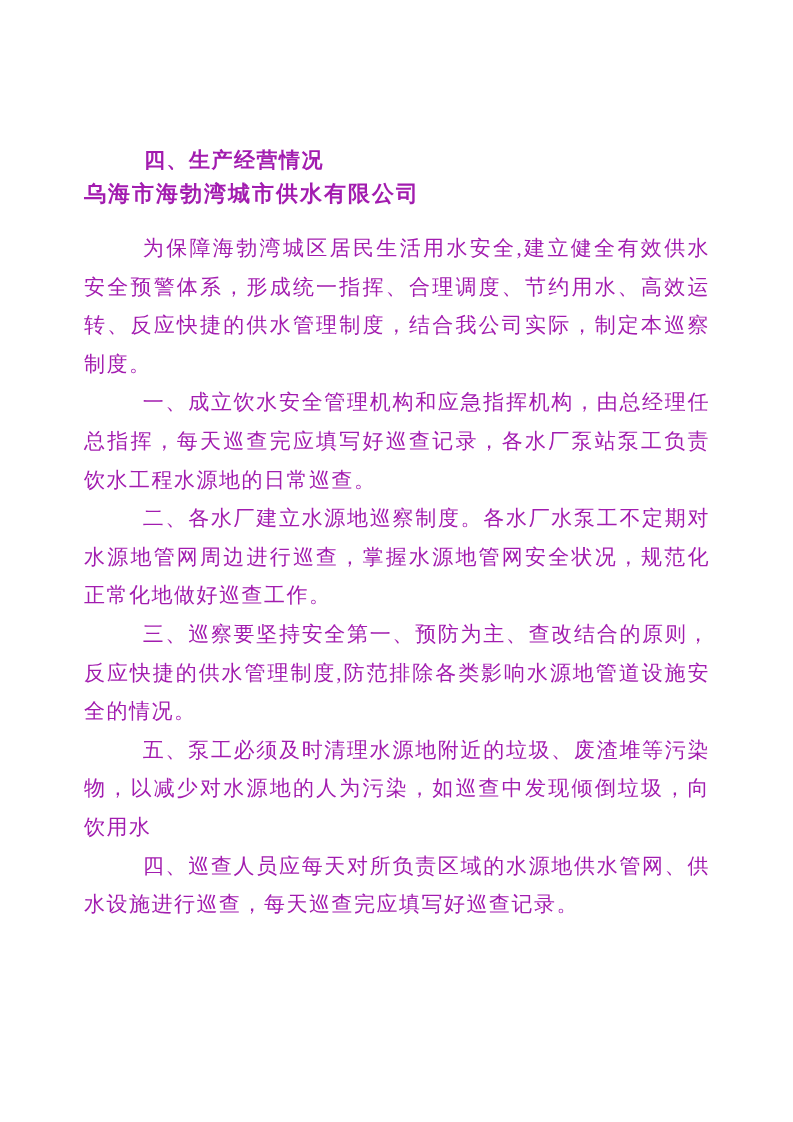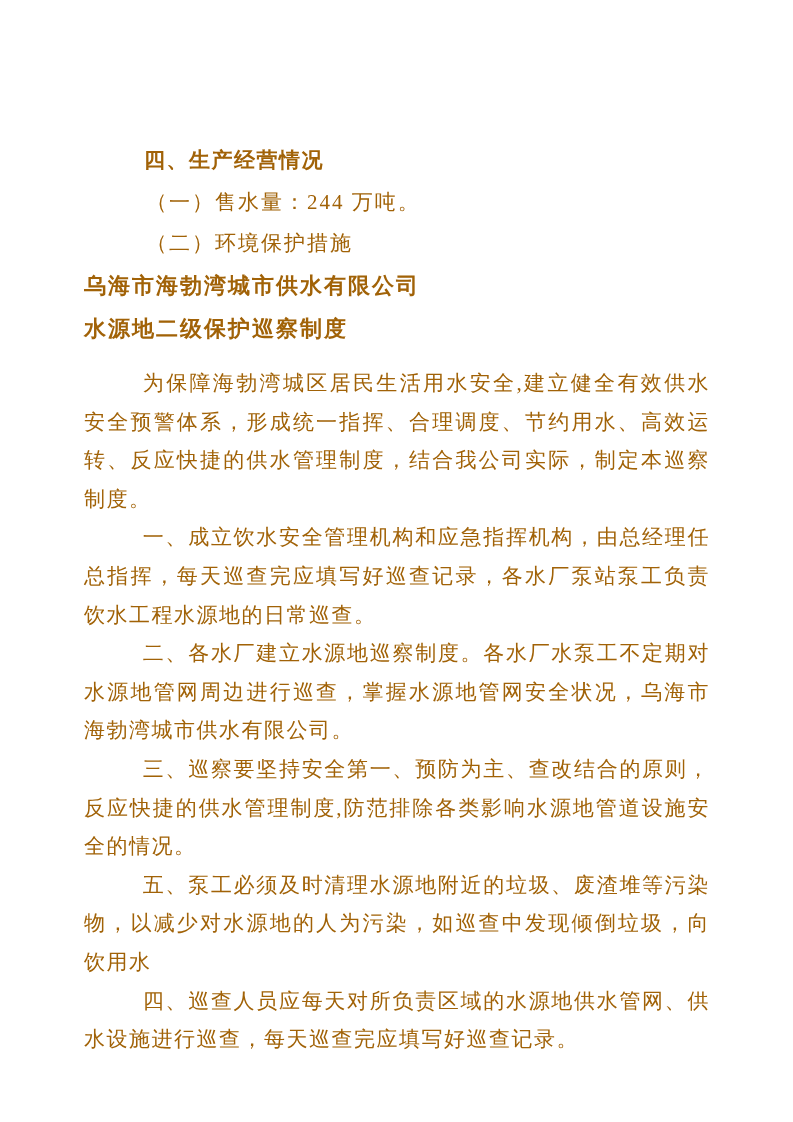"四、生产经营情况" .page { color: #a16207 -> #a21caf }
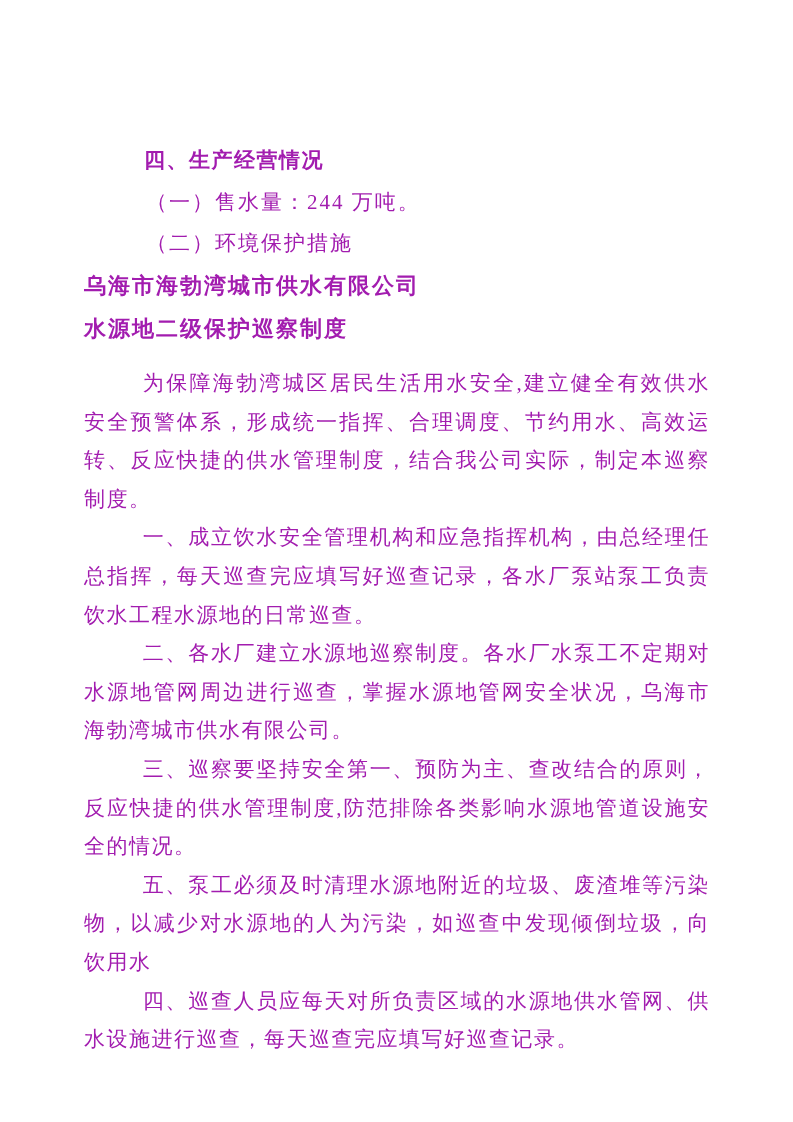"（一）售水量：244 万吨。" div.sub-items { html: <div> <div>（一）售水量：244 万吨。</div> <div>（二）环境保护措施</div> </div> -> none }
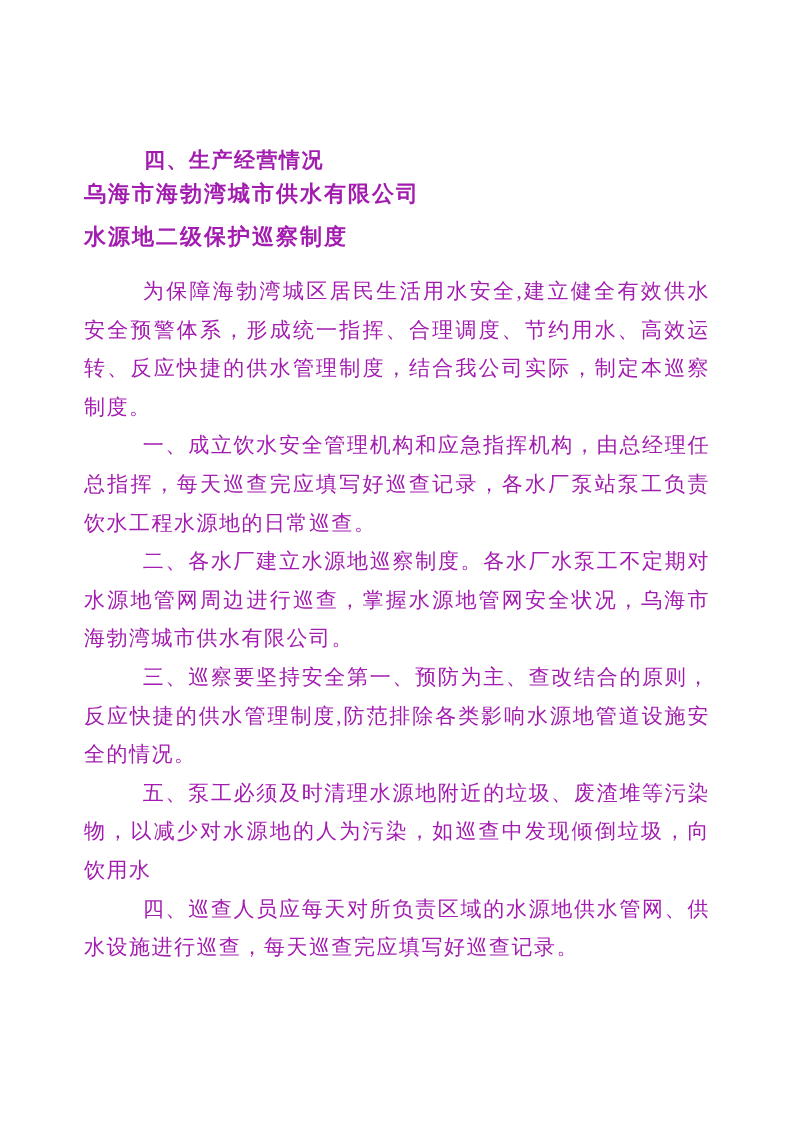"水源地二级保护巡察制度" h1.doc-title { html: <h1>水源地二级保护巡察制度</h1> -> none }
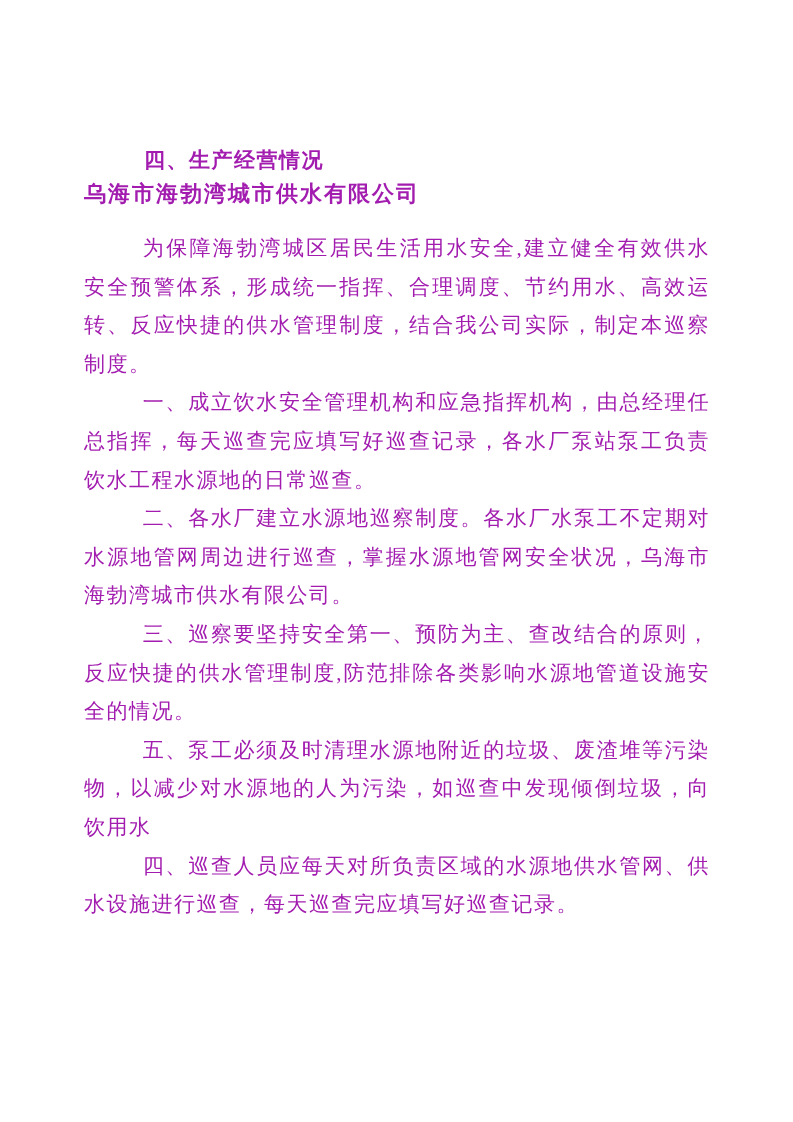"二、各水厂建立水源地巡察制度。各水厂水泵工不定期对水源地管网周边进行巡查，掌握水" p.para { text: 乌海市海勃湾城市供水有限公司 -> 规范化正常化地做好巡查工作 }
